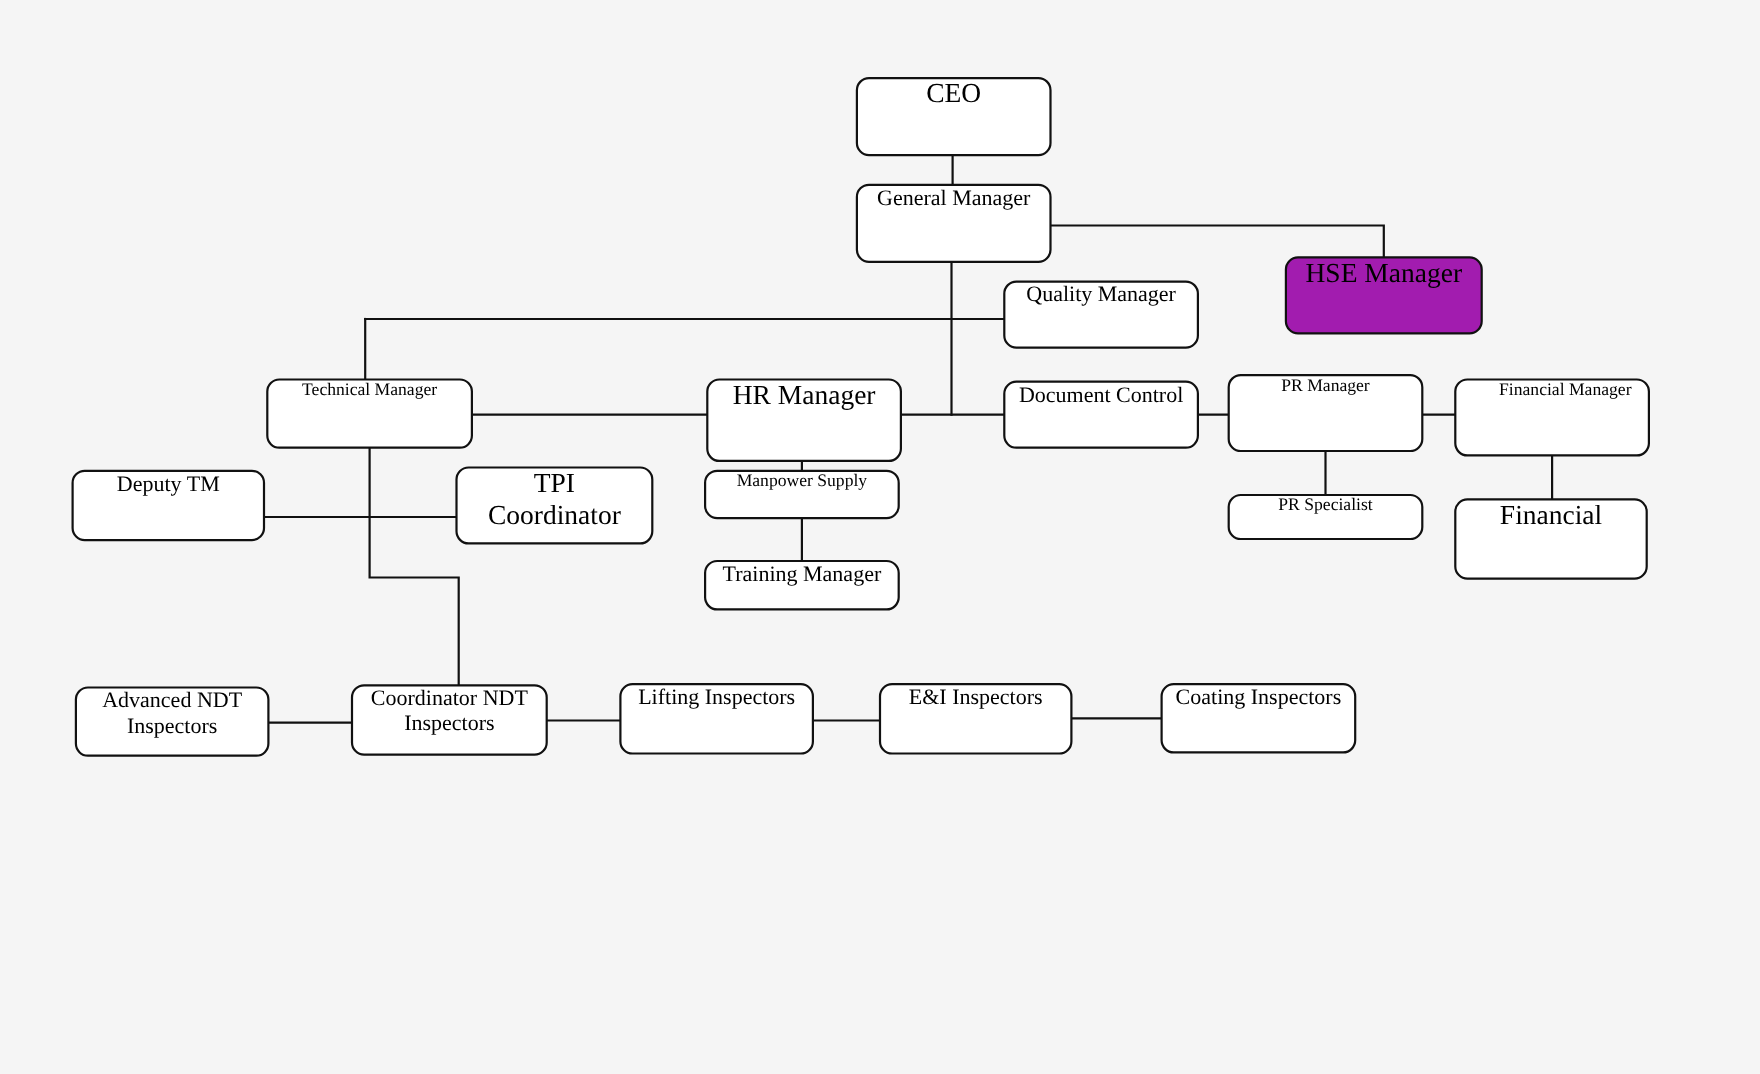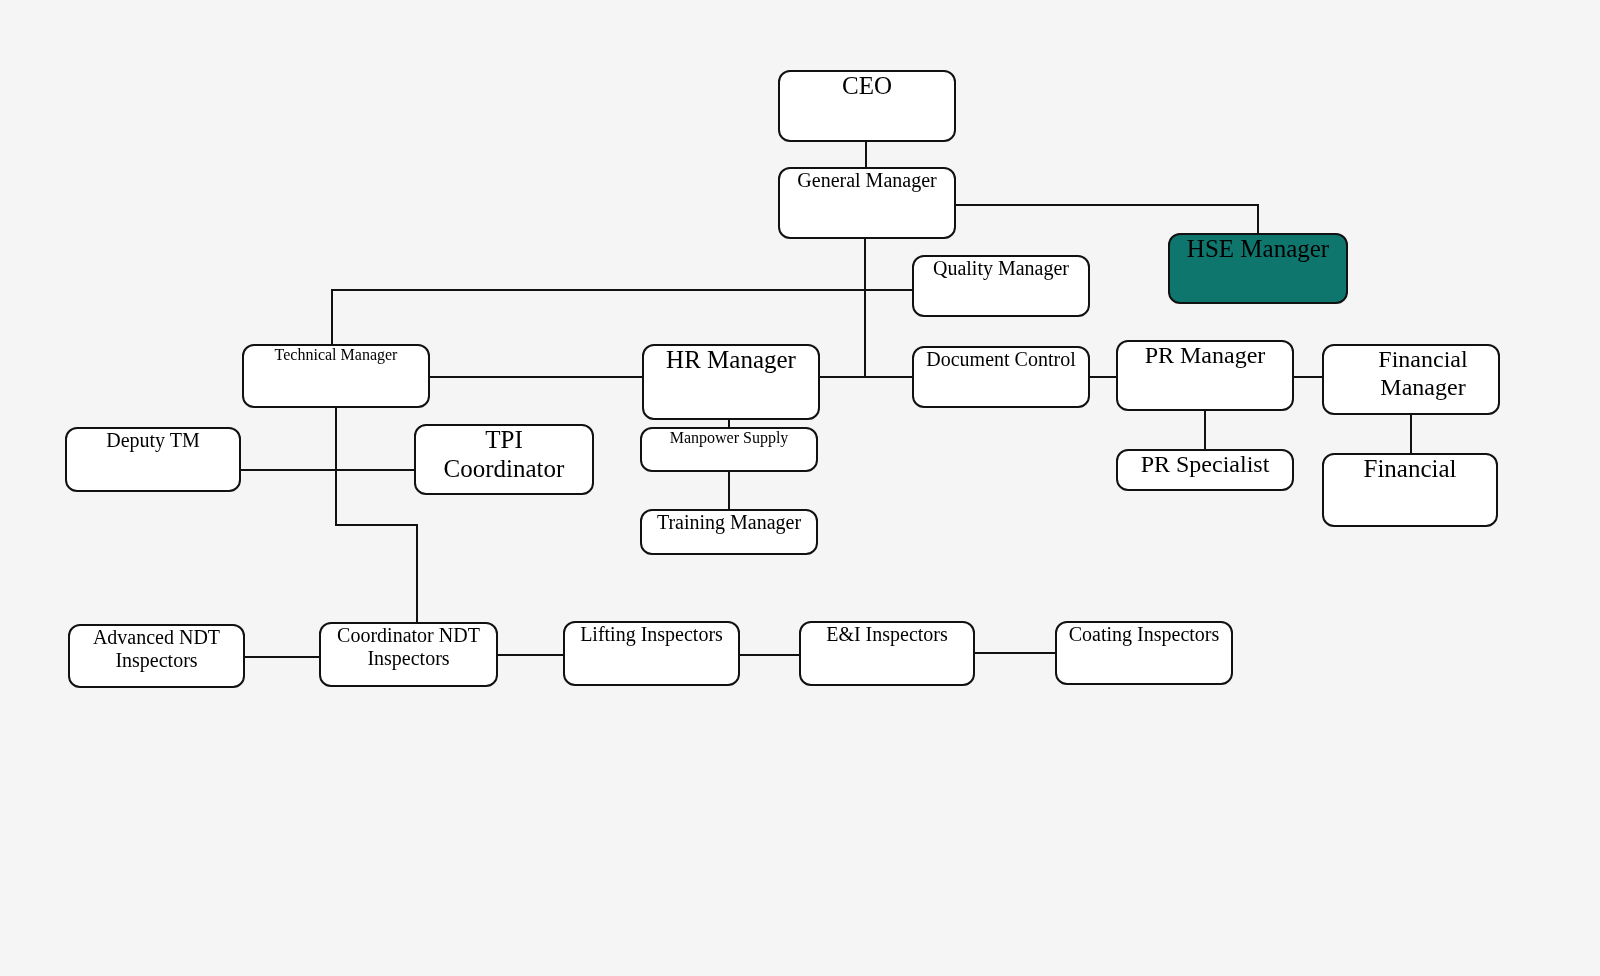"HSE Manager" div.node { background: #0f766e -> #a21caf }
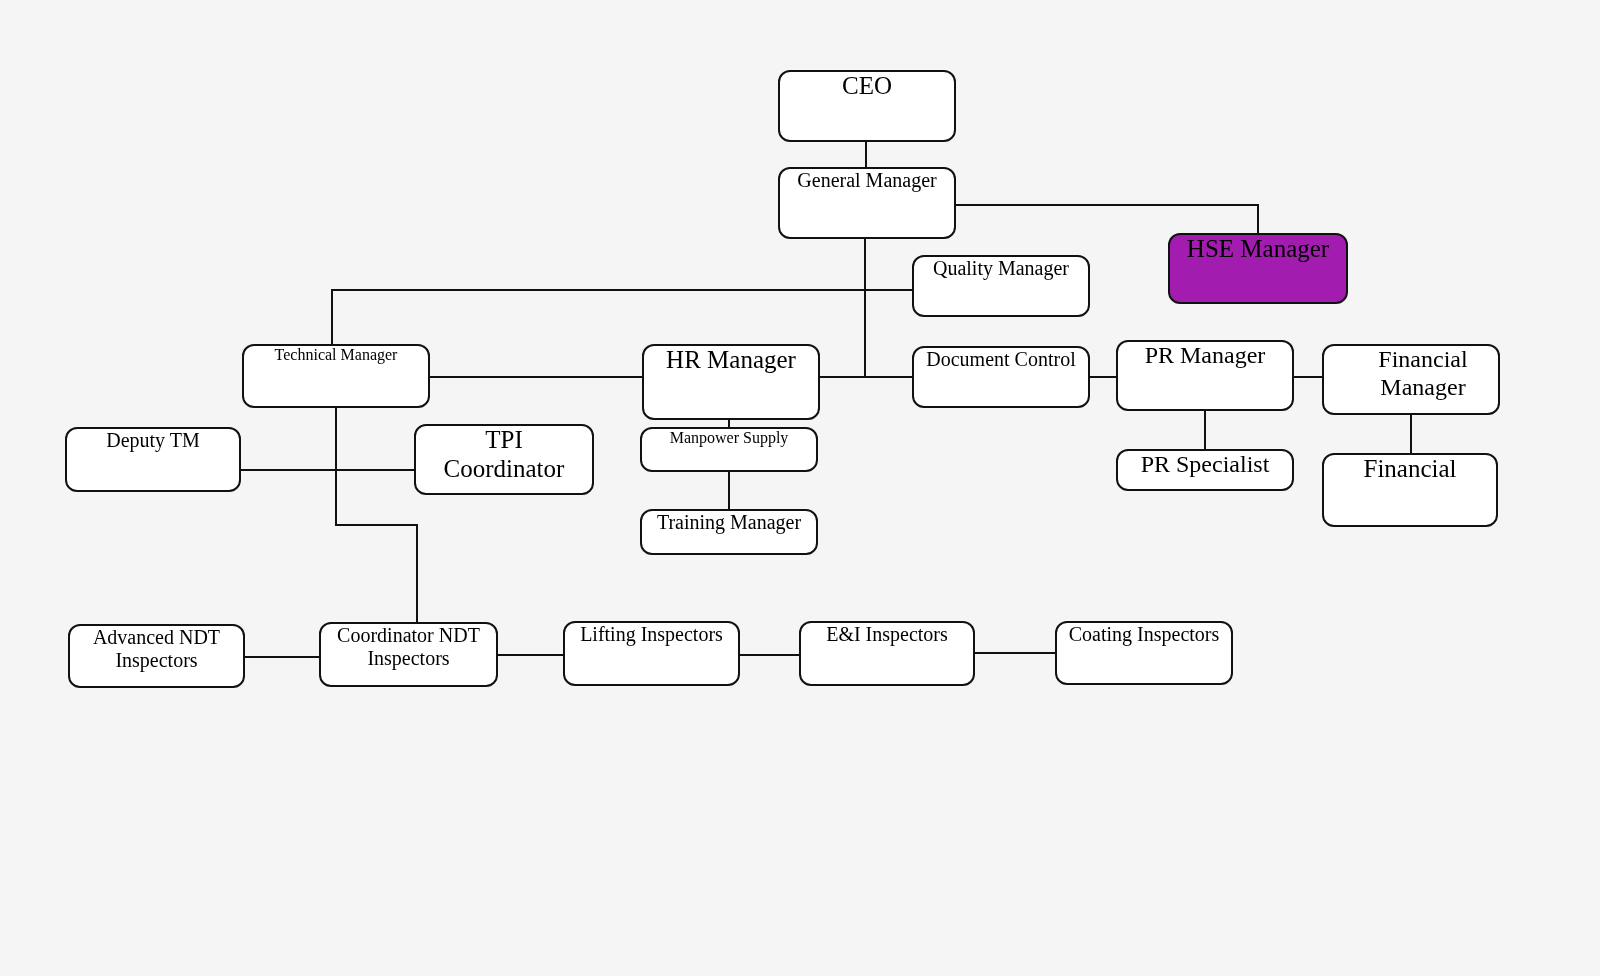"PR Manager" .fs-lg { font-size: 24px -> 16px }
